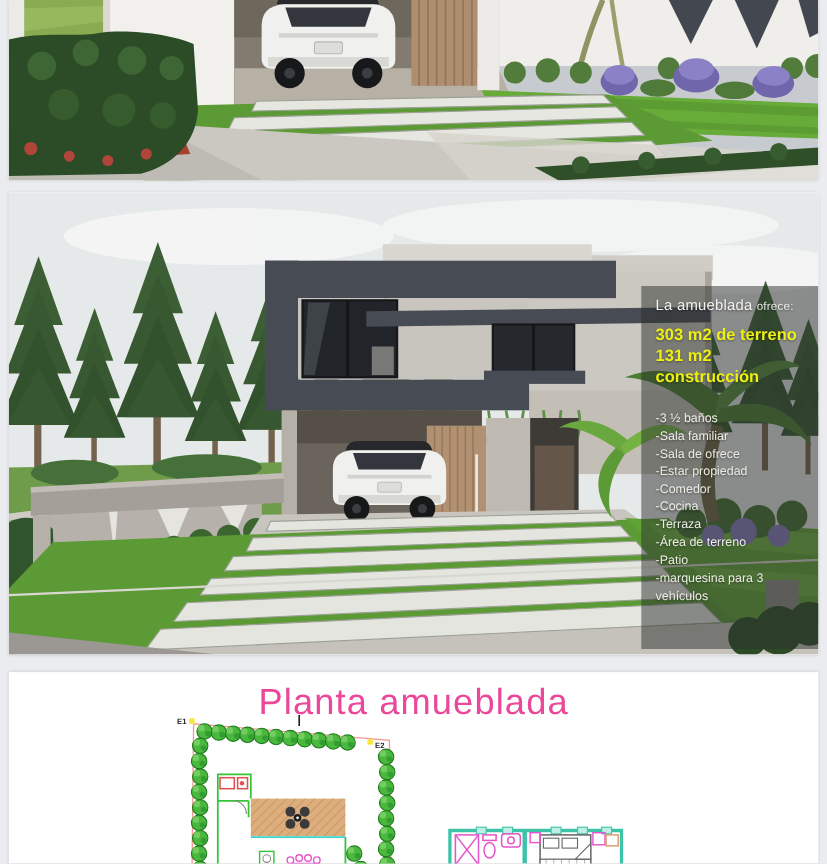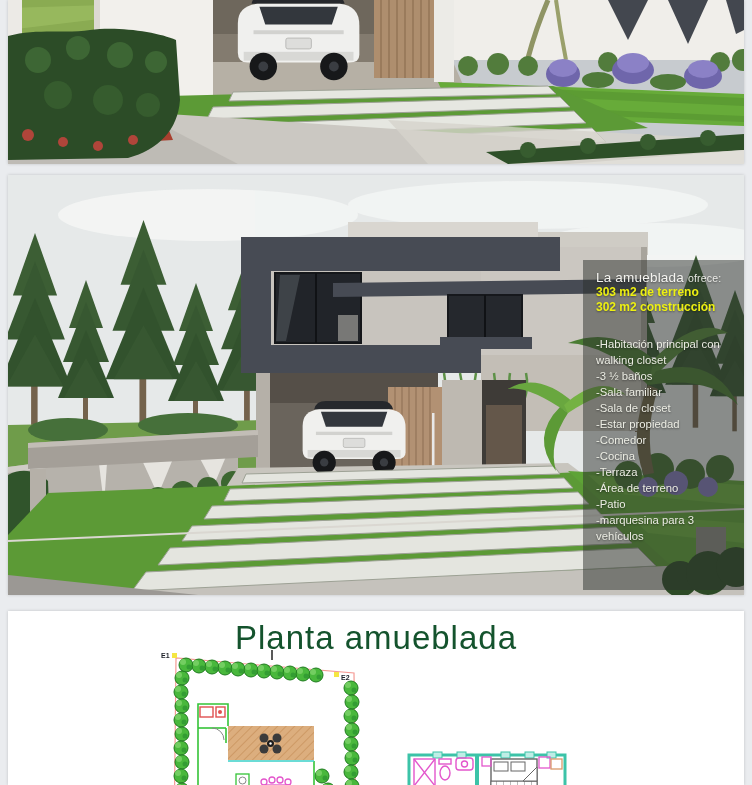"303 m2 de terreno" .info-area { font-size: 12px -> 15px; margin-top: 0 -> 11px }
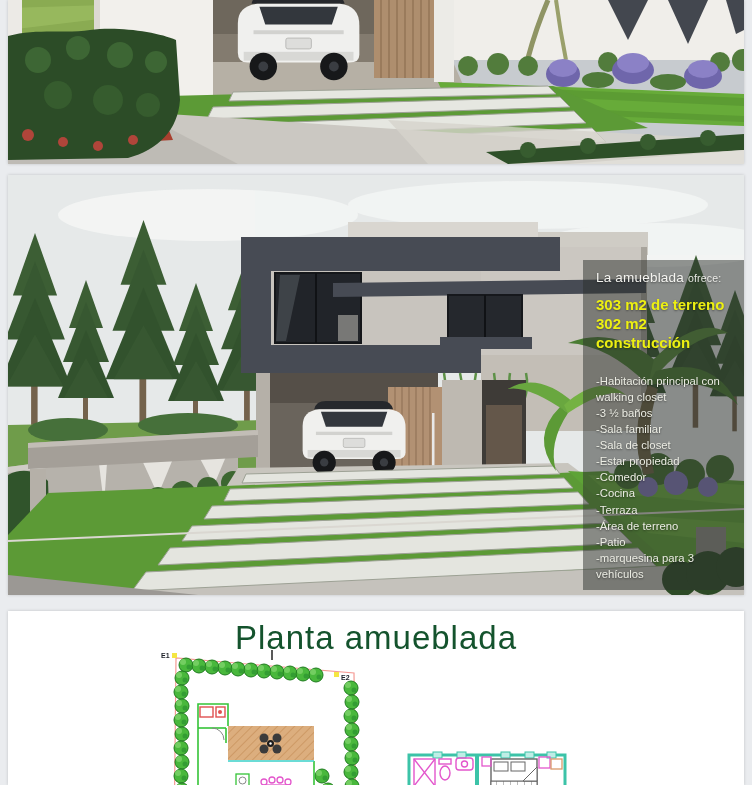"302 m2 construcción" div { text: 302 -> 131 }
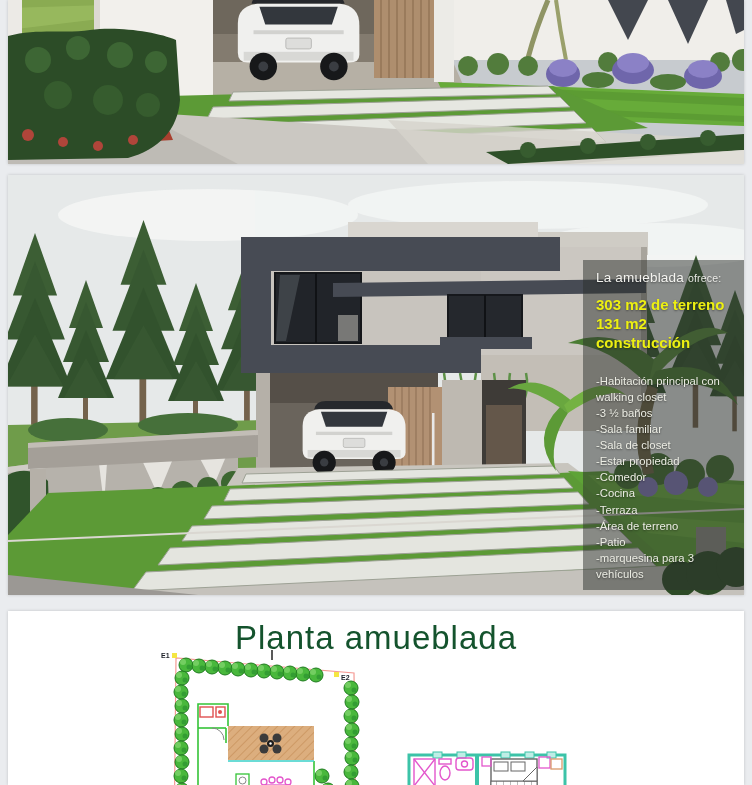"-Habitación principal con walking closet" div { html: <div>-Habitación principal con walking closet</div> -> none }
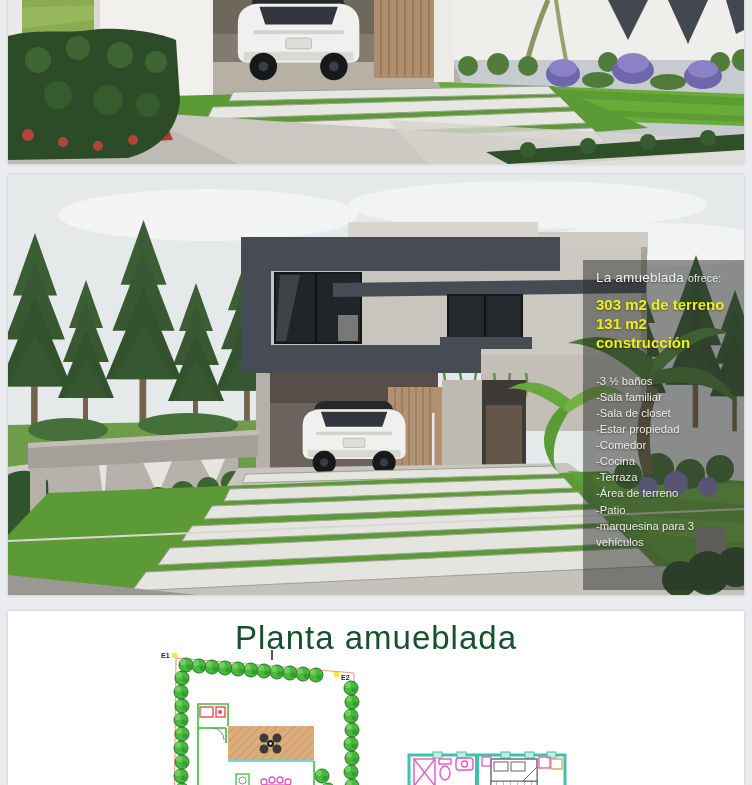"-Sala de closet" div { text: closet -> ofrece }
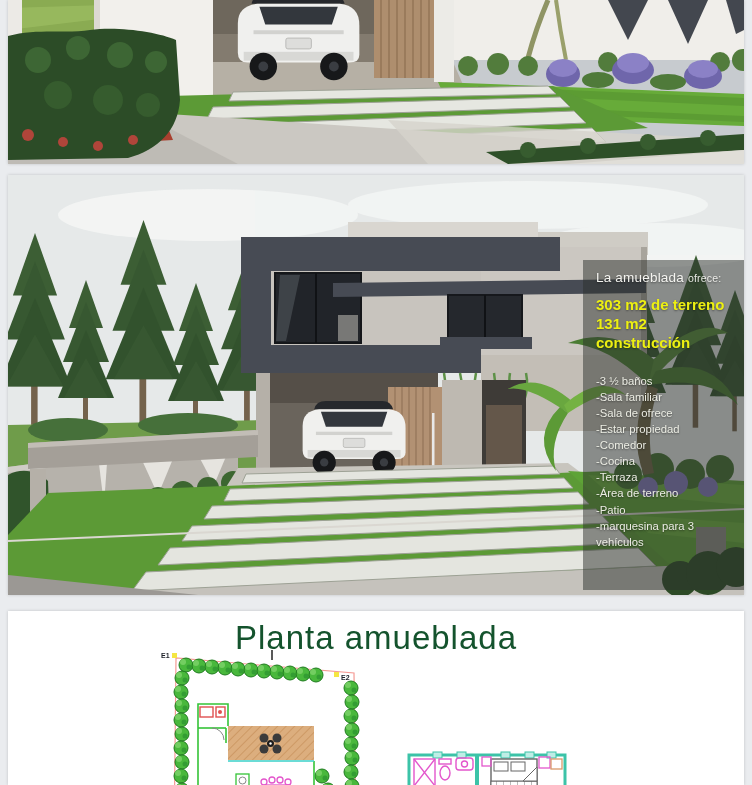"Planta amueblada" .plans-title { color: #14532d -> #ec4899 }
